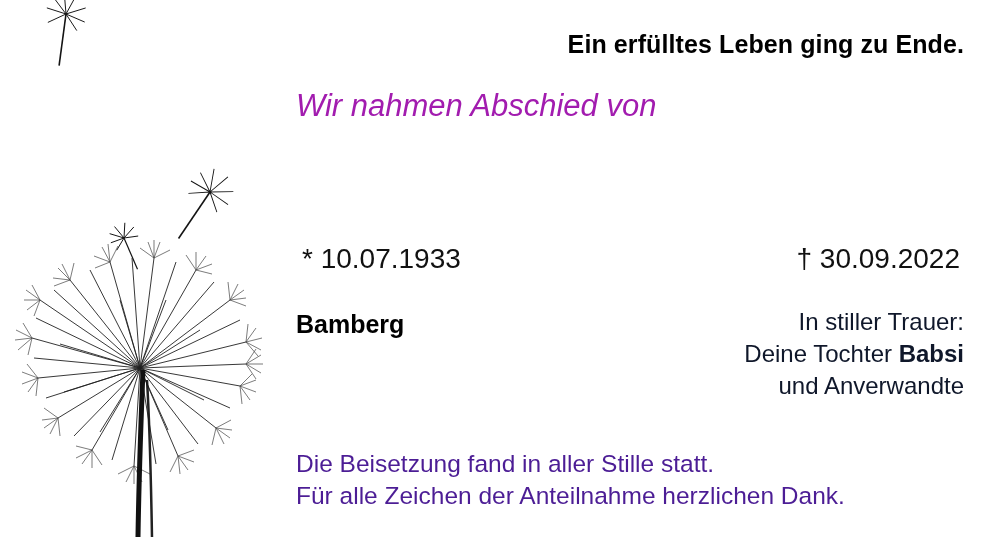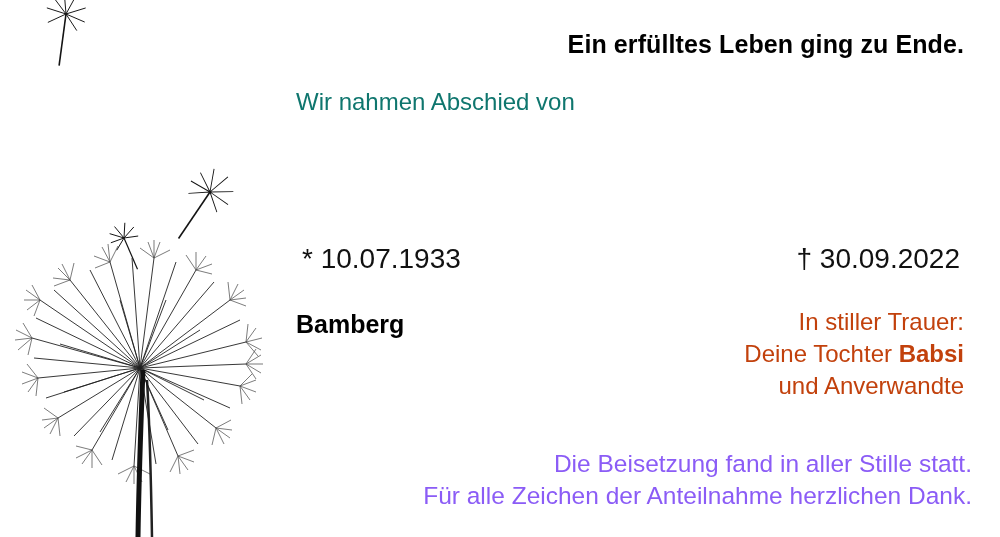"Wir nahmen Abschied von" .farewell { color: #0f766e -> #a21caf; font-size: 24px -> 31px; font-style: none -> italic }
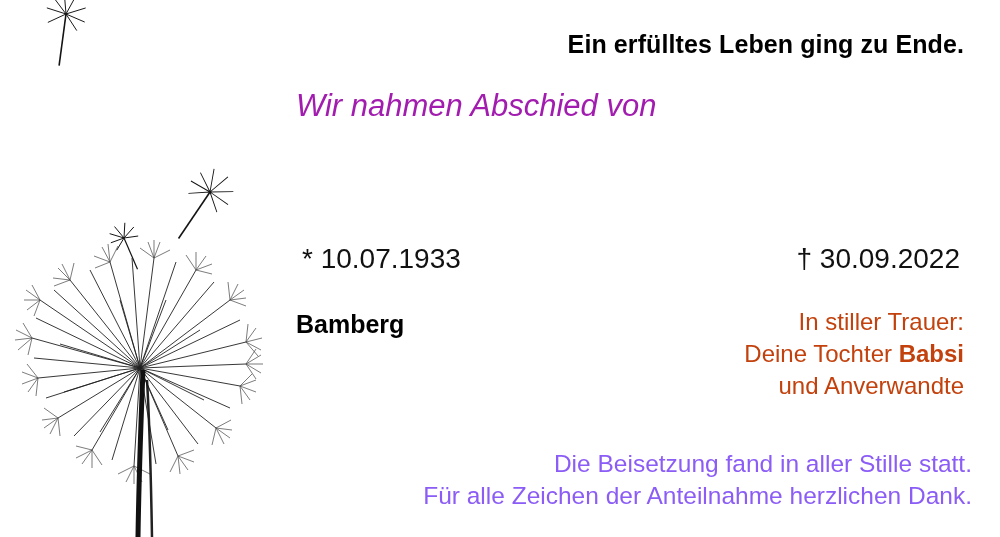"In stiller Trauer:" .mourners { color: #c2410c -> #0f172a }
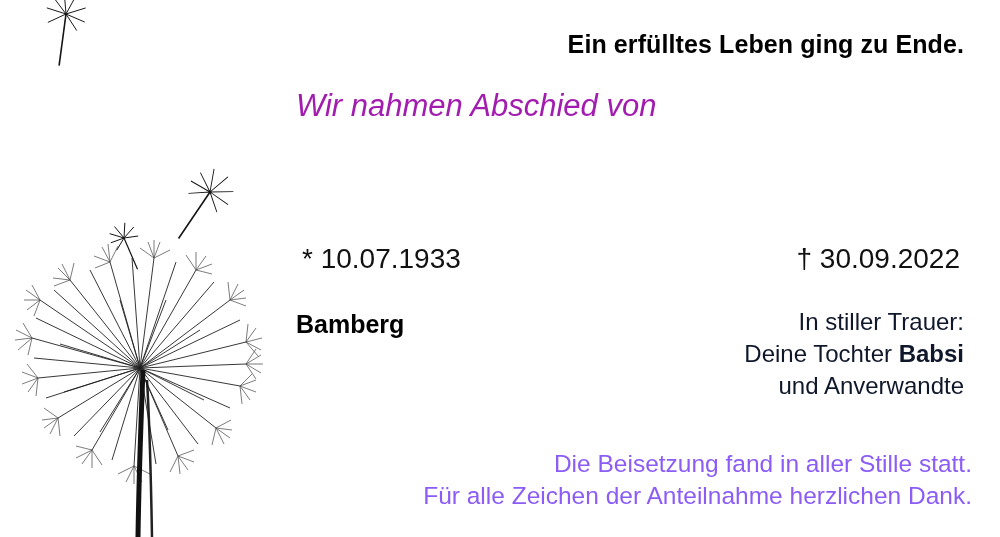"Die Beisetzung fand in aller" .closing { color: #8b5cf6 -> #4c1d95; text-align: right -> left }
